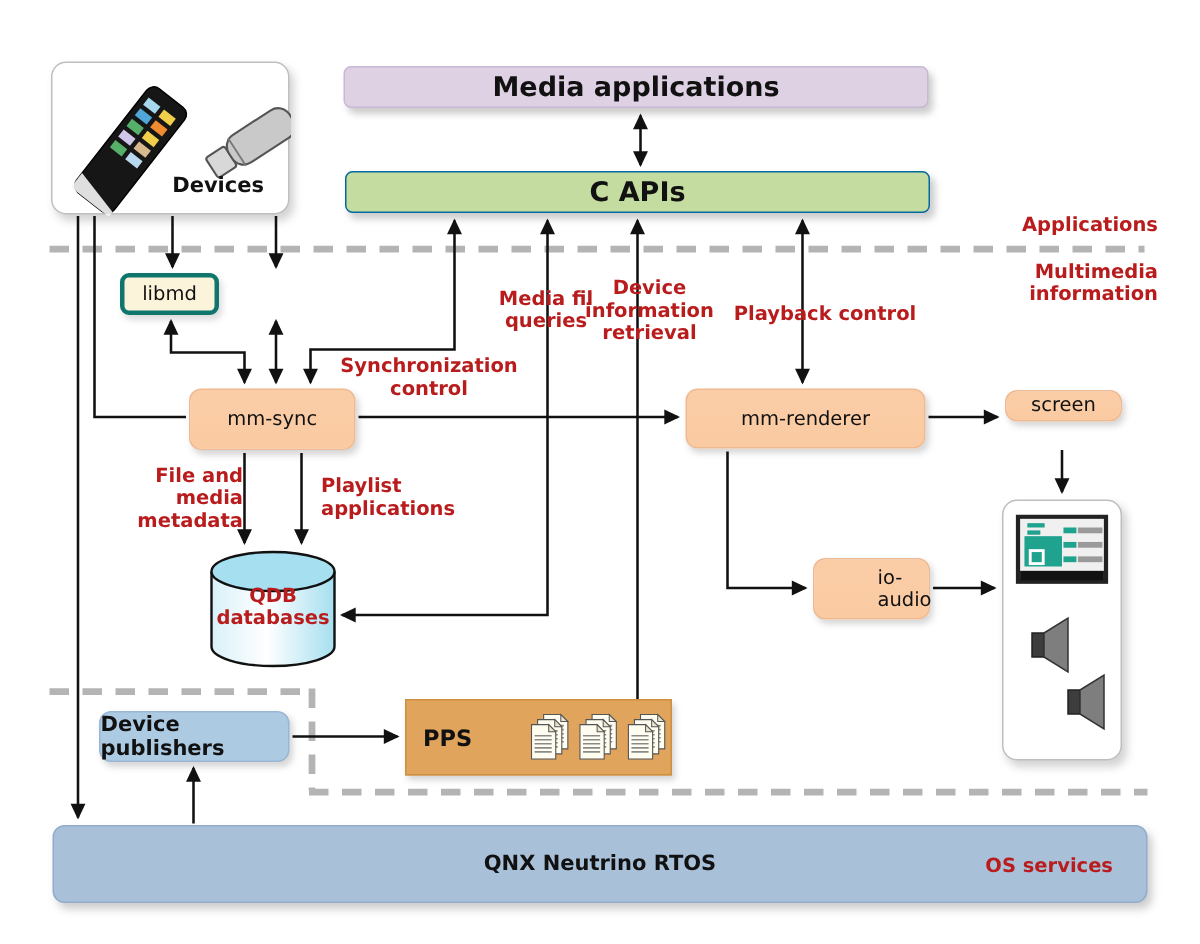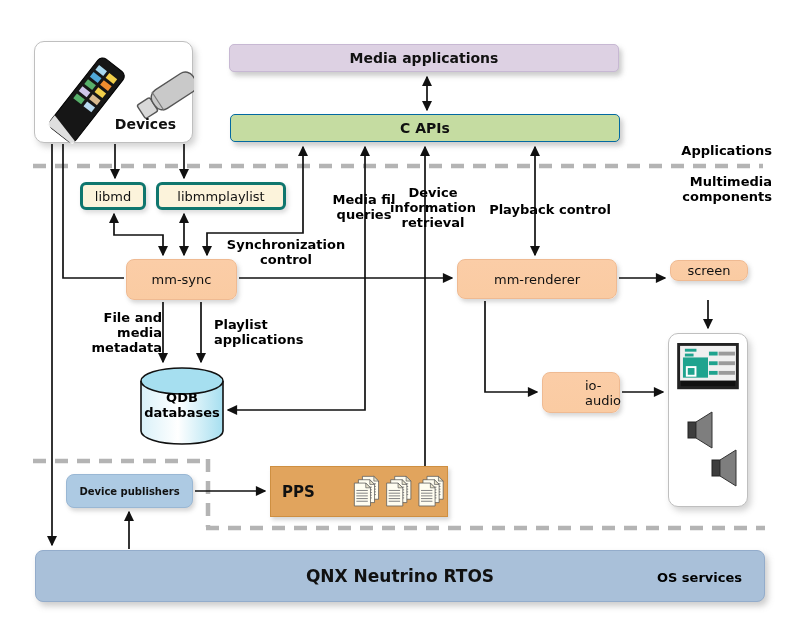"Media applications" .bar { font-size: 14px -> 18px }
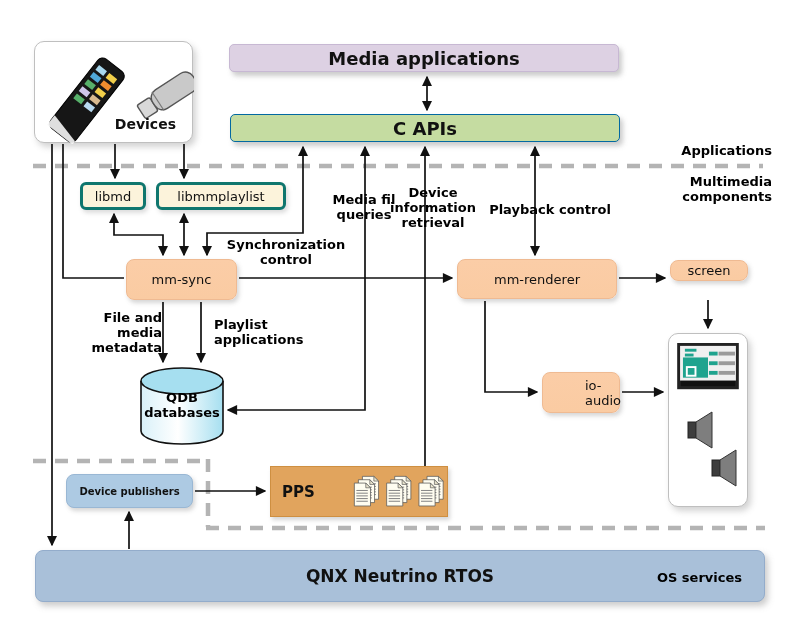"Applications" .flabel { color: #000000 -> #b91c1c }
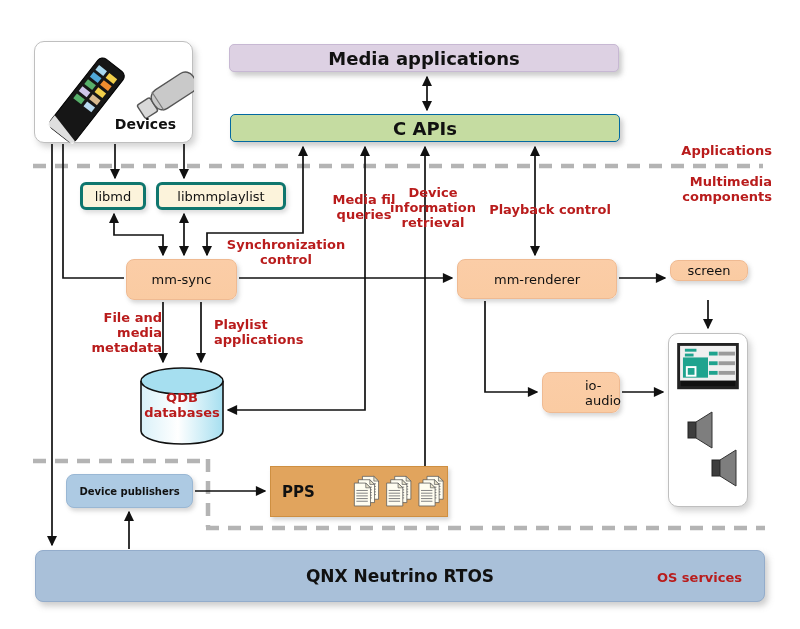"Multimedia" div.flabel { text: components -> information }
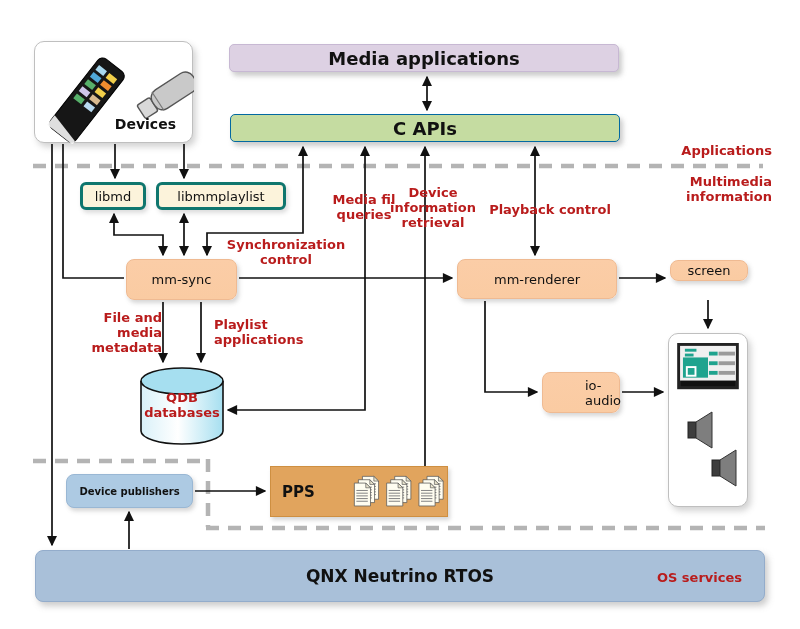"libmmplaylist" div.box { html: <div> <span>libmmplaylist</span> </div> -> none }
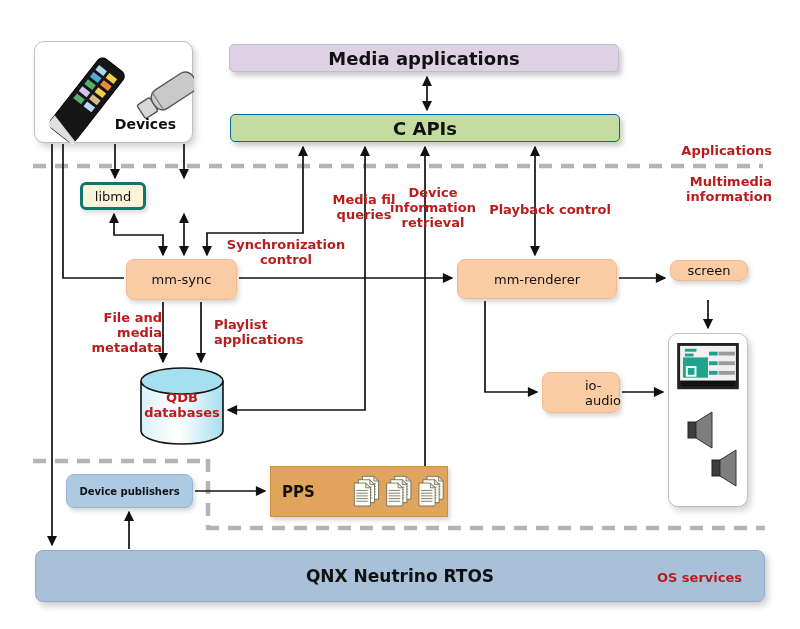"Device publishers" .pub { font-size: 10px -> 14px }
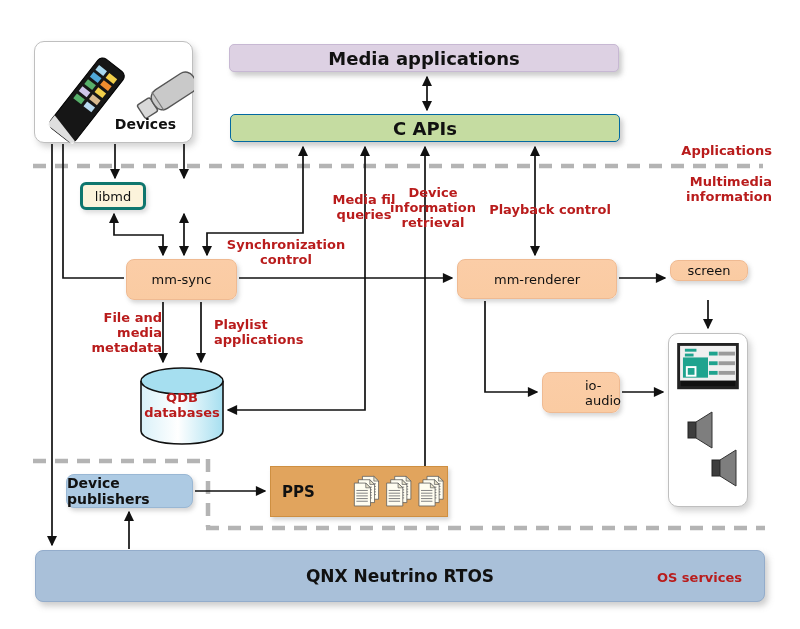"QNX Neutrino RTOS" .qnx { font-size: 17px -> 14px }
